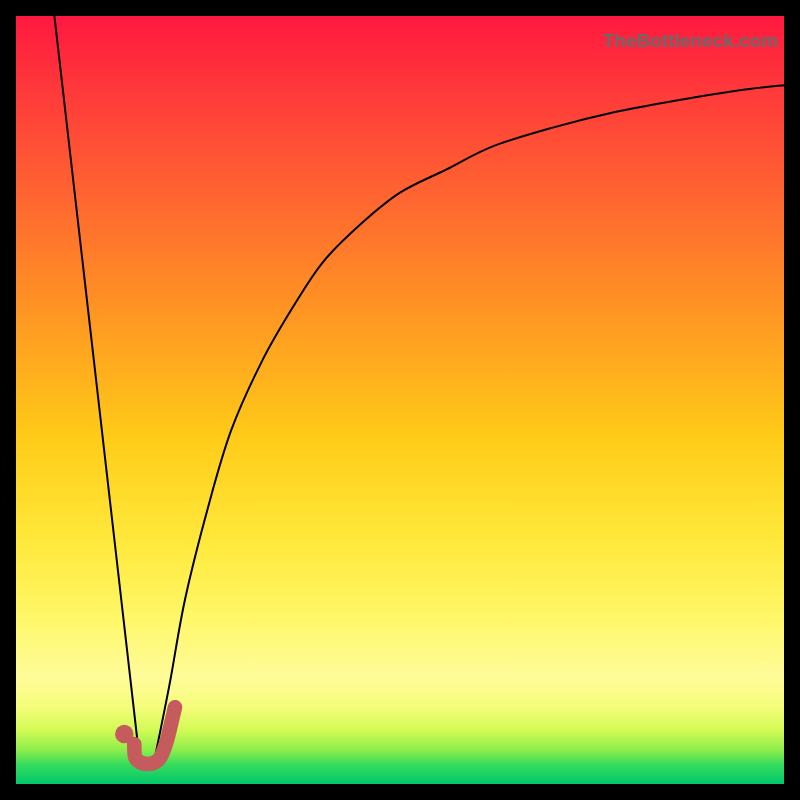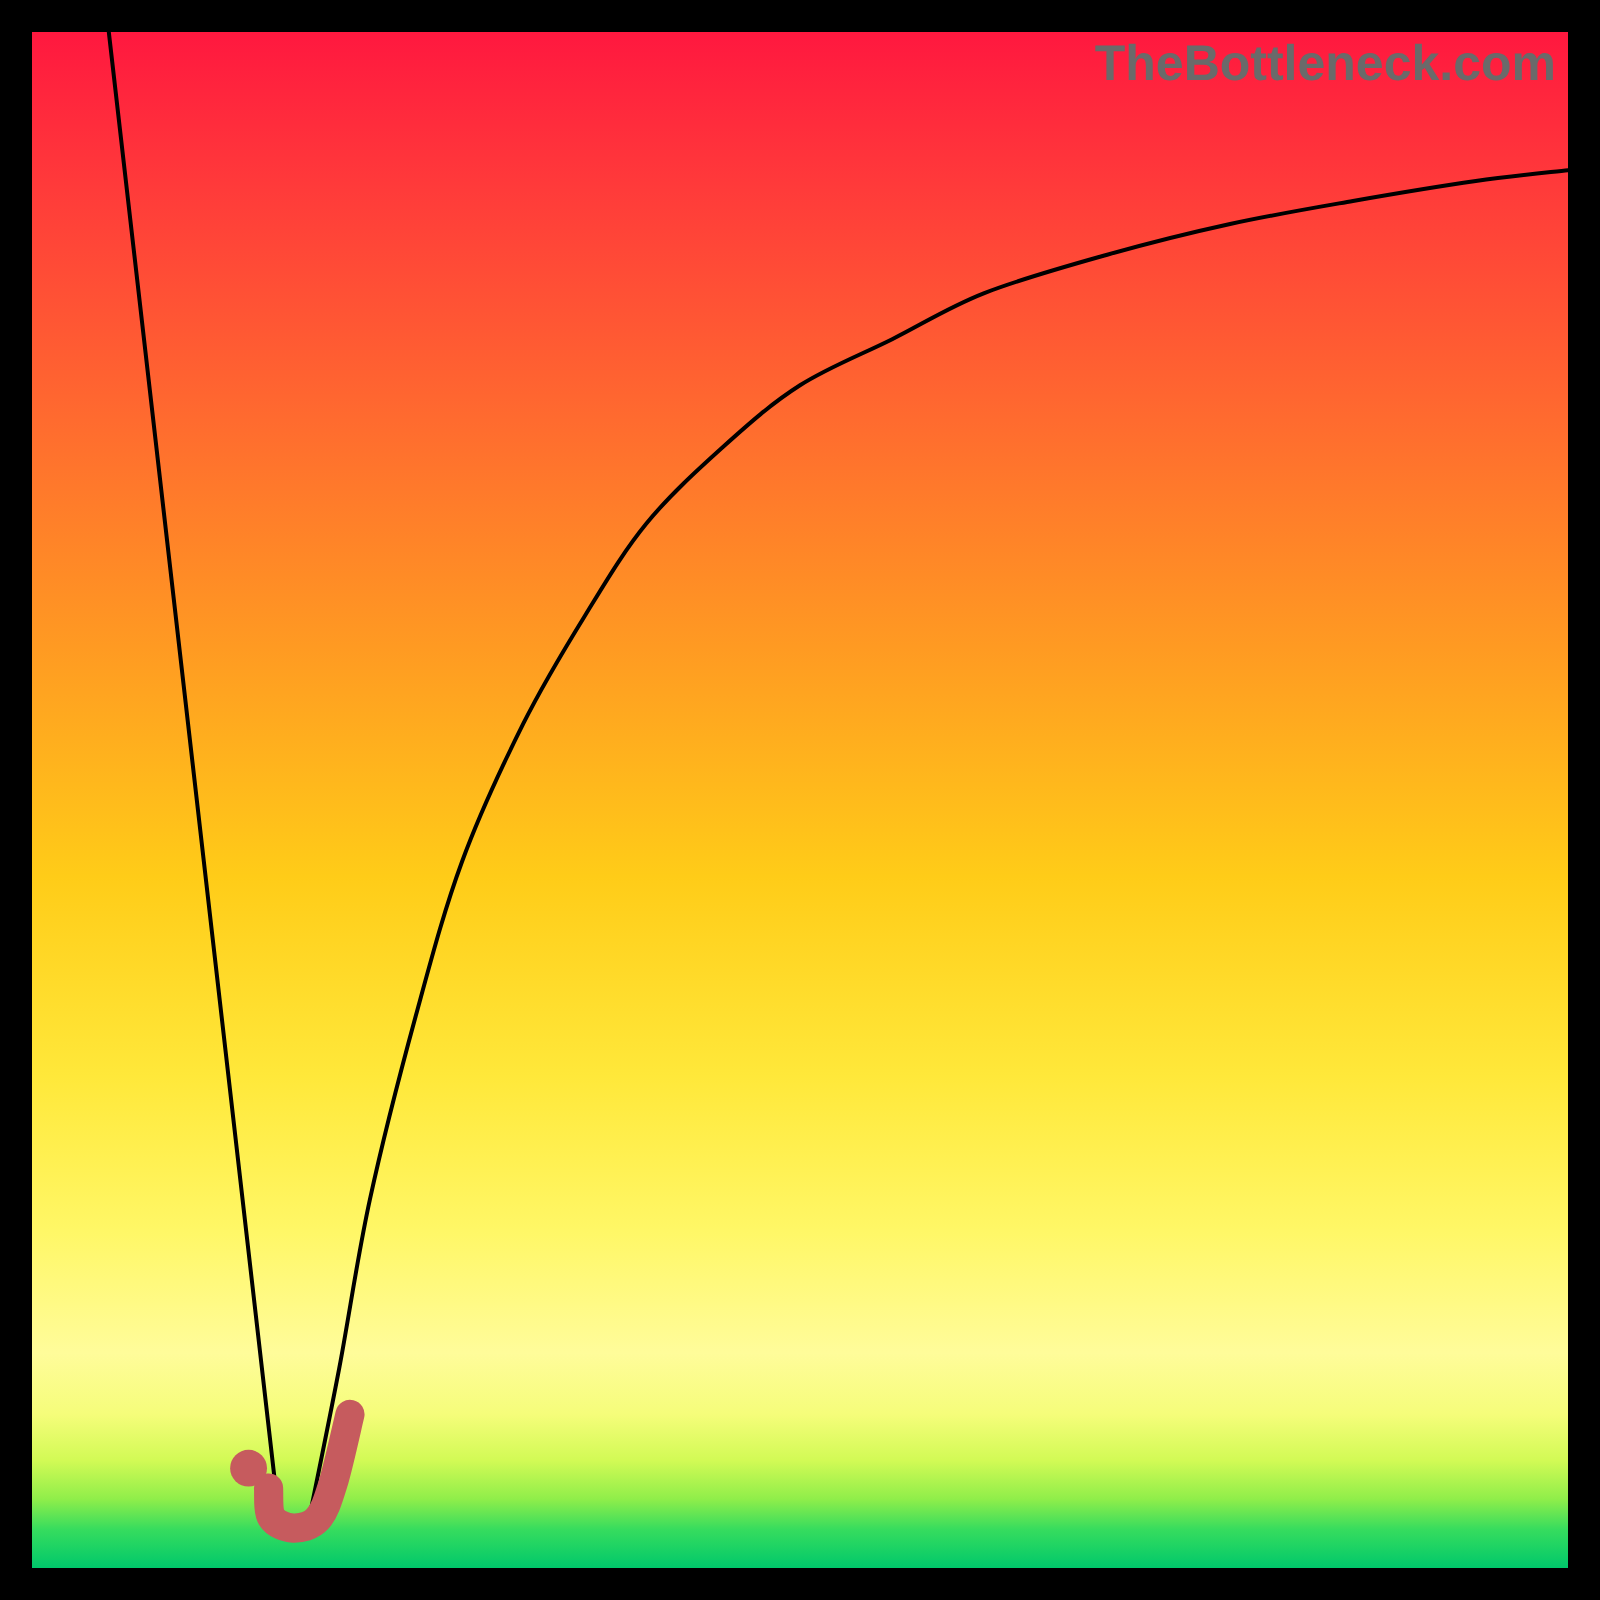"TheBottleneck.com" .watermark { font-size: 25px -> 19px; top: 2px -> 14px }
